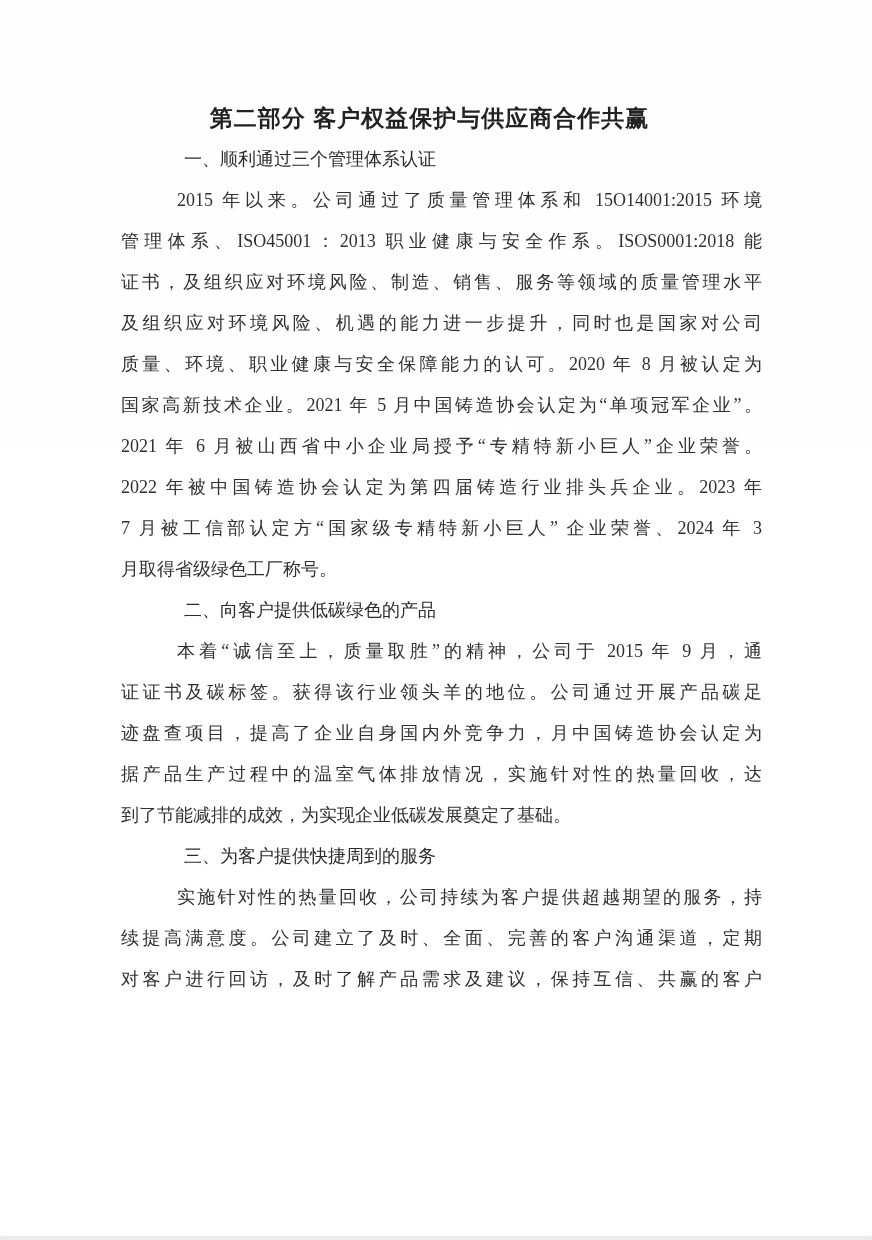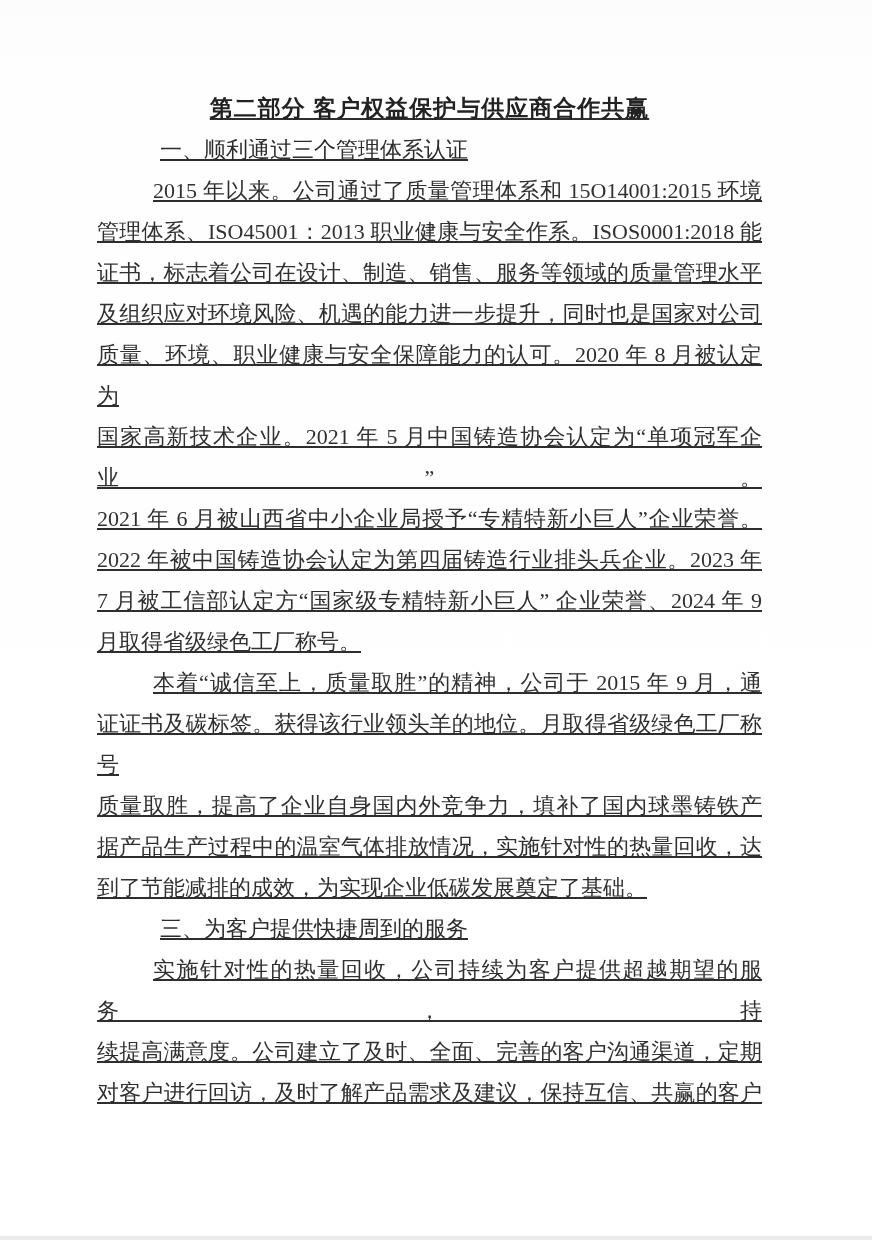"第二部分 客户权益保护与供应商合作共赢" .content { text-decoration: underline -> none; top: 88px -> 98px }
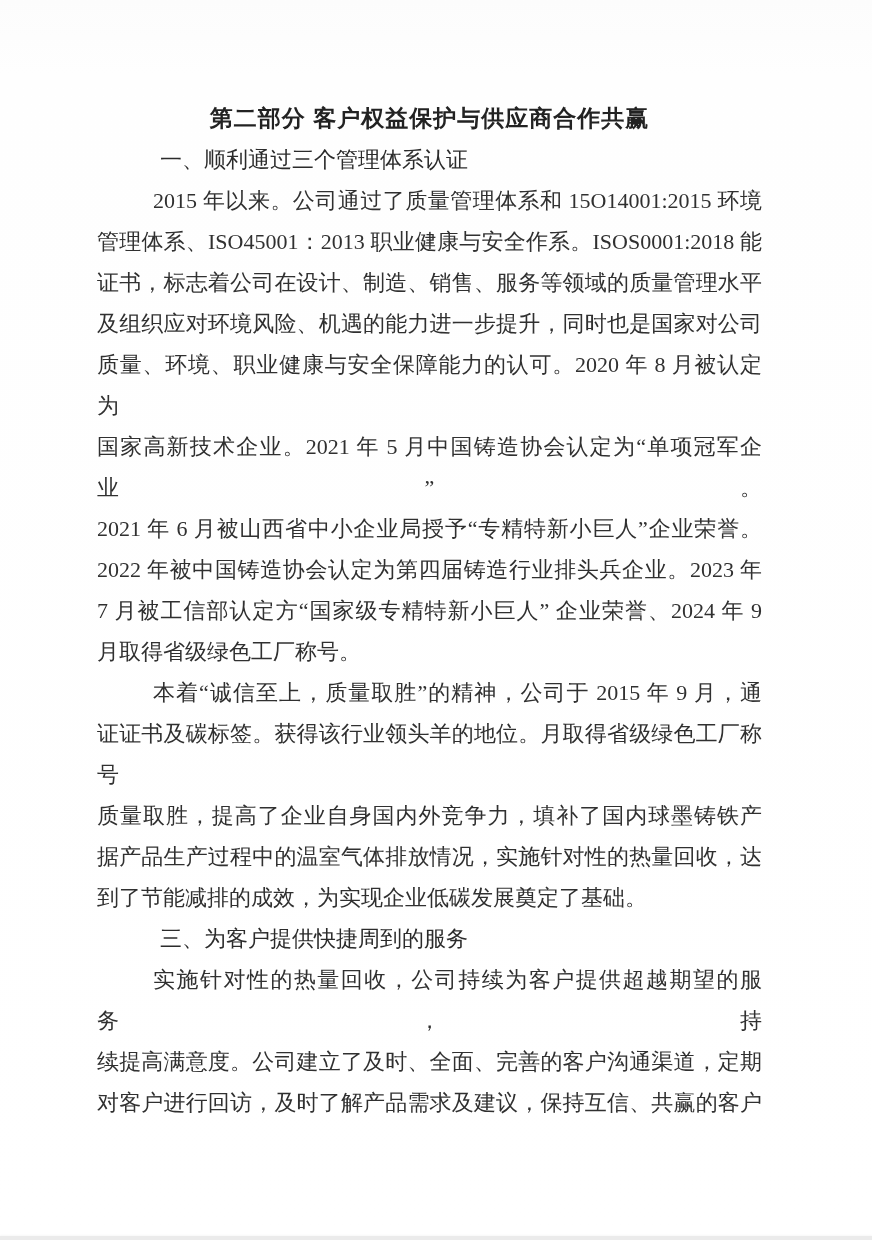"一、顺利通过三个管理体系认证" .line { font-size: 22px -> 18px; margin-left: none -> 24px }
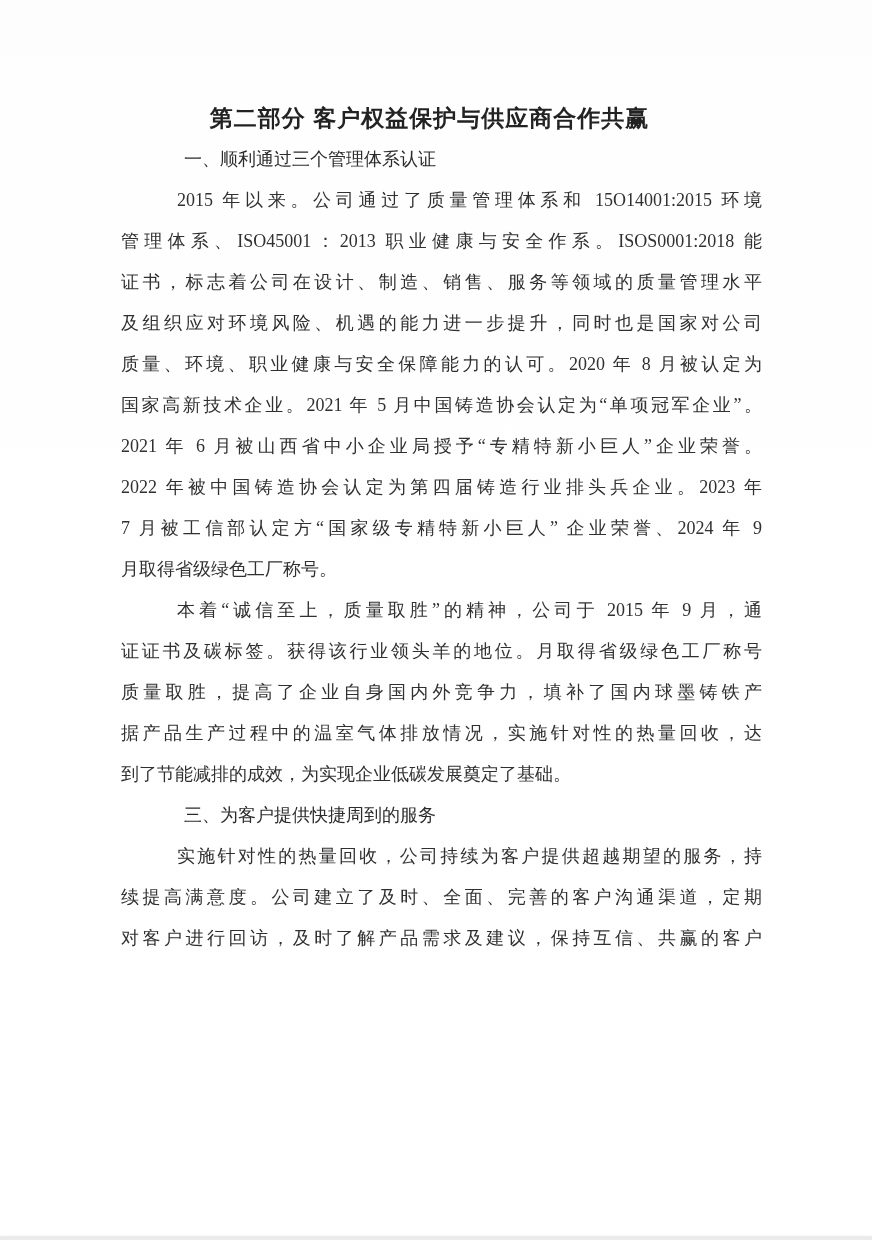"证书，标志着公司在设计、制造、销售、服务等领域的质量管理水平" div.line { text: 标志着公司在设计 -> 及组织应对环境风险 }
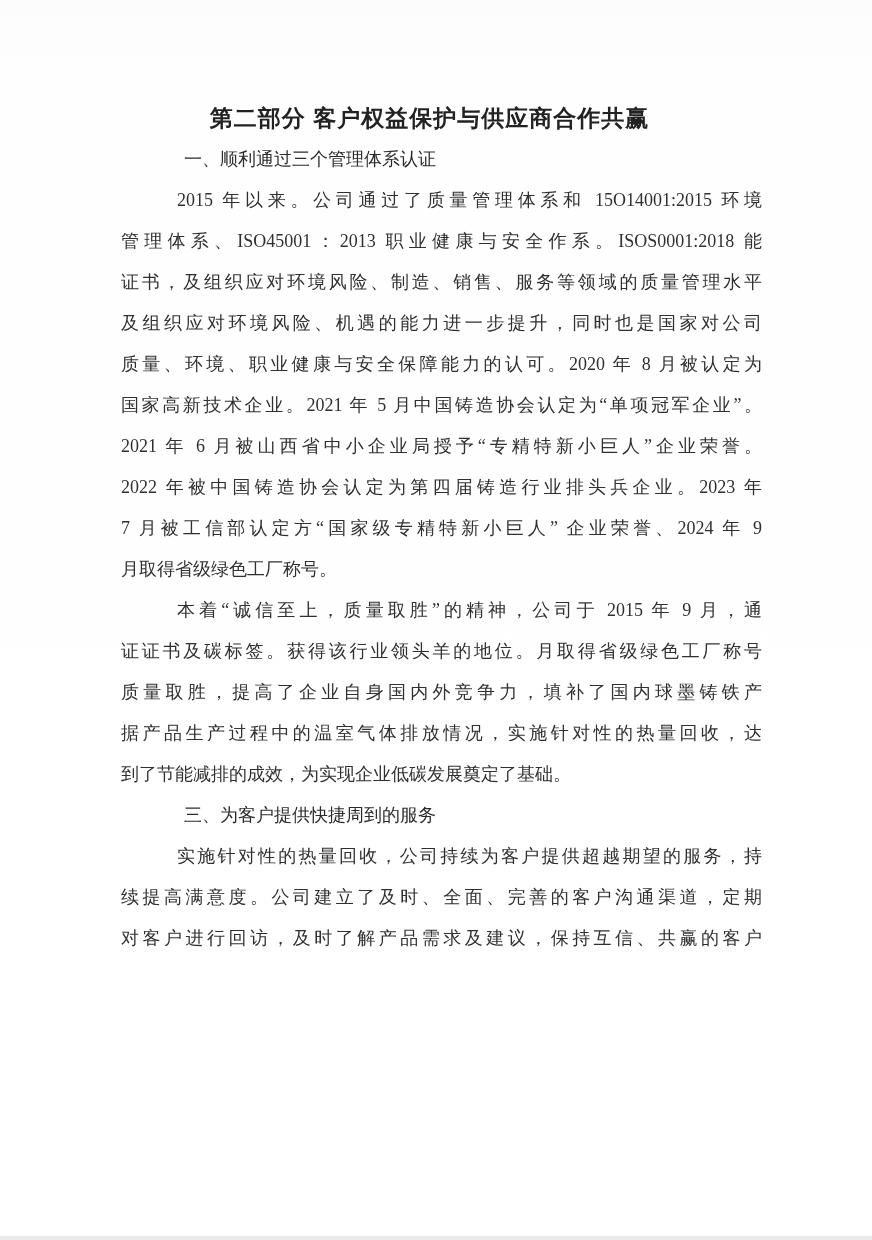"7 月被工信部认定方“国家级专精特新小巨人” 企业荣誉、2024 年 9" div.line { text: 9 -> 3 }
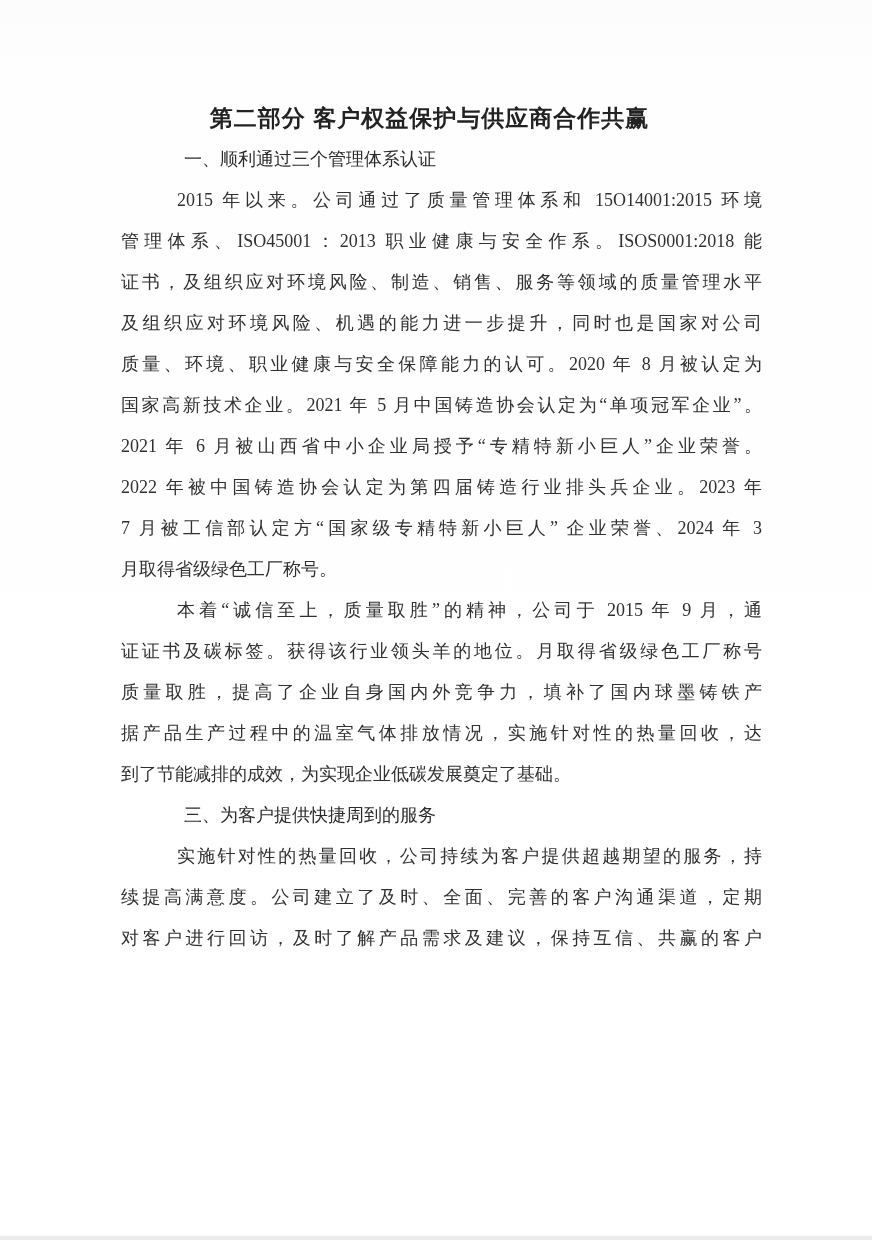"二、向客户提供低碳绿色的产品" div.line { html: none -> <div>二、向客户提供低碳绿色的产品</div> }
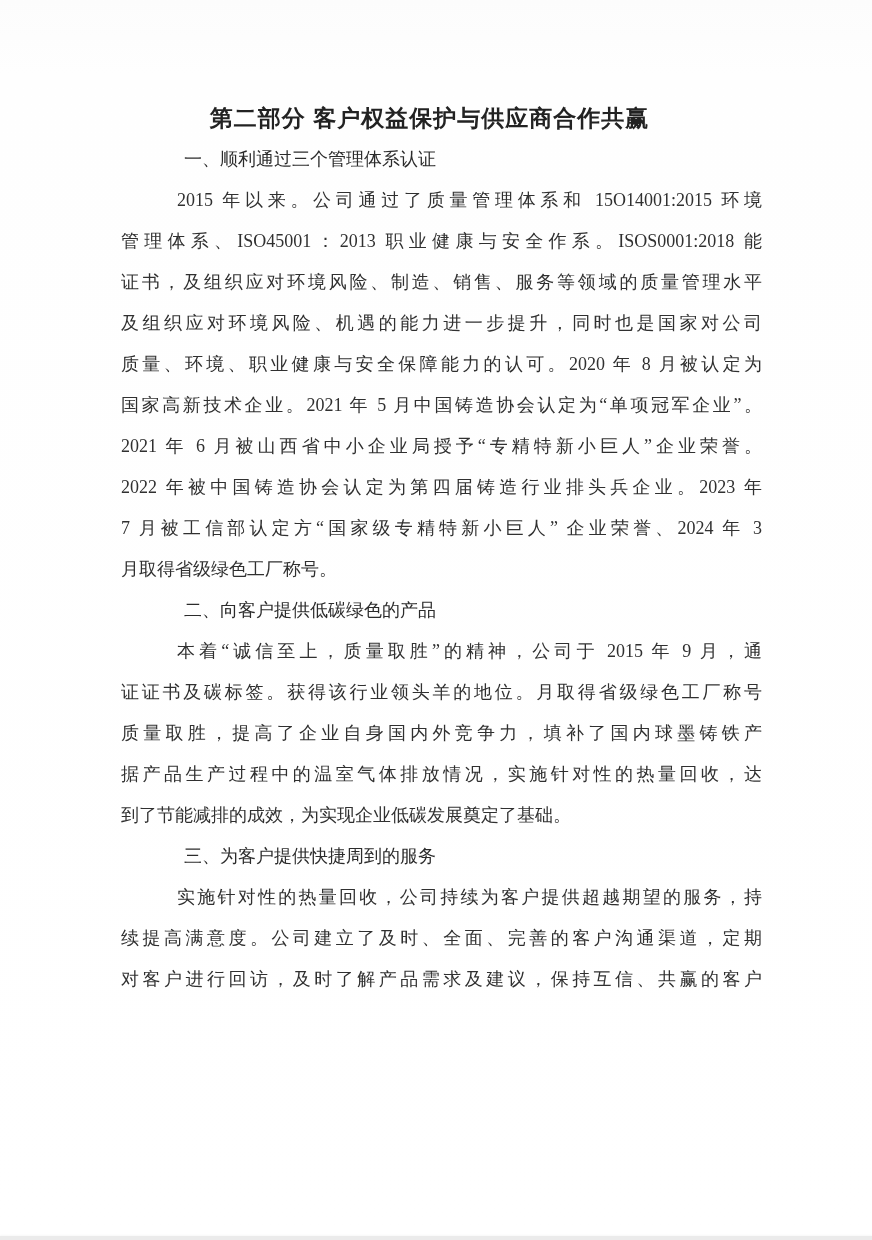"证证书及碳标签。获得该行业领头羊的地位。月取得省级绿色工厂称号" div.line { text: 月取得省级绿色工厂称号 -> 公司通过开展产品碳足 }
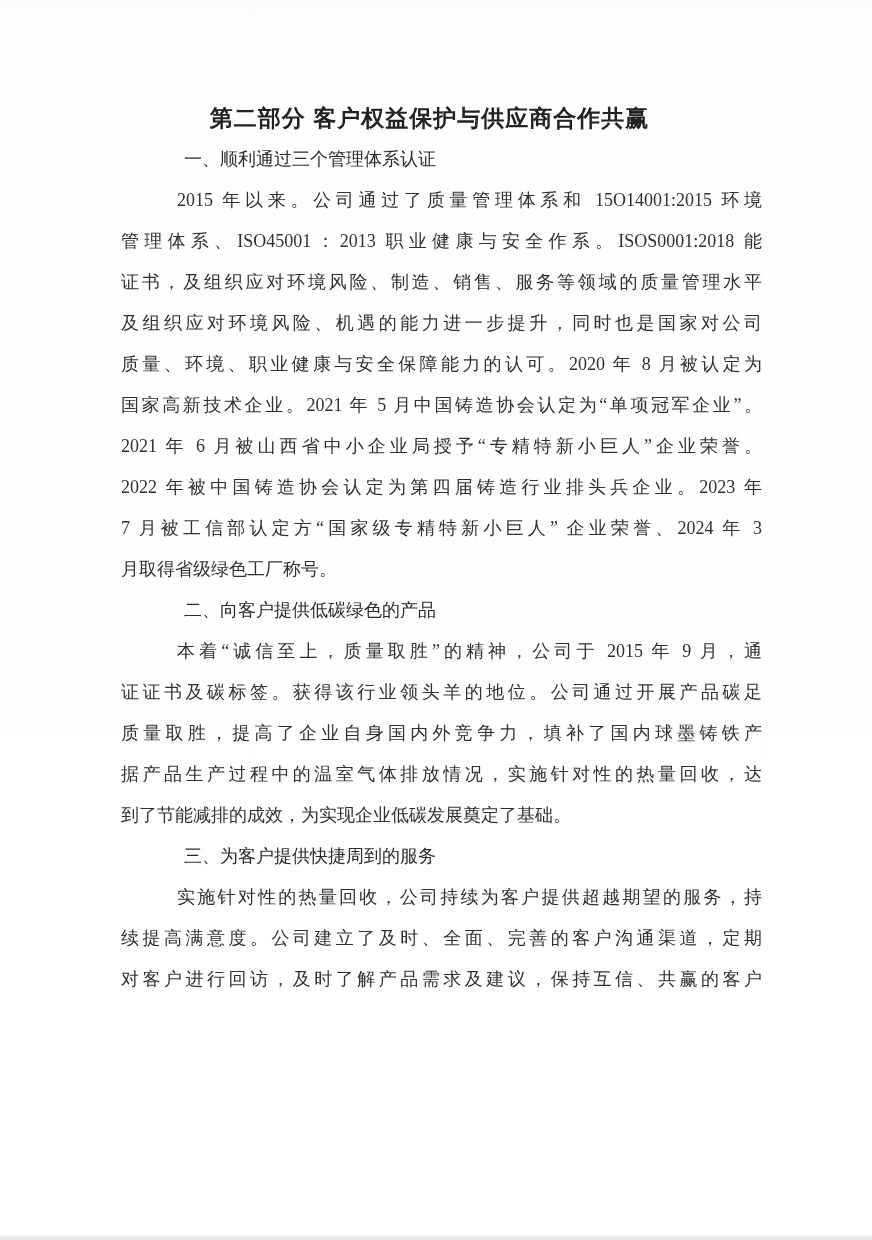"质量取胜，提高了企业自身国内外竞争力，填补了国内球墨铸铁产" div.line { text: 质量取胜，提高了企业自身国内外竞争力，填补了国内球墨铸铁产 -> 迹盘查项目，提高了企业自身国内外竞争力，月中国铸造协会认定为 }
